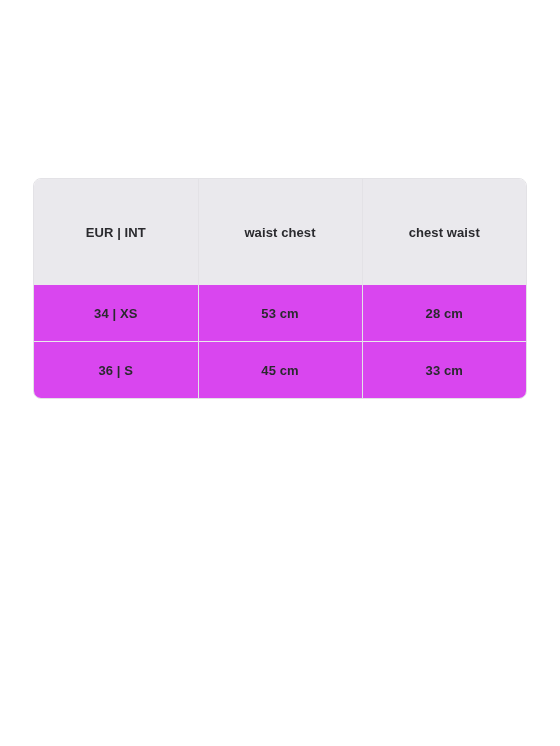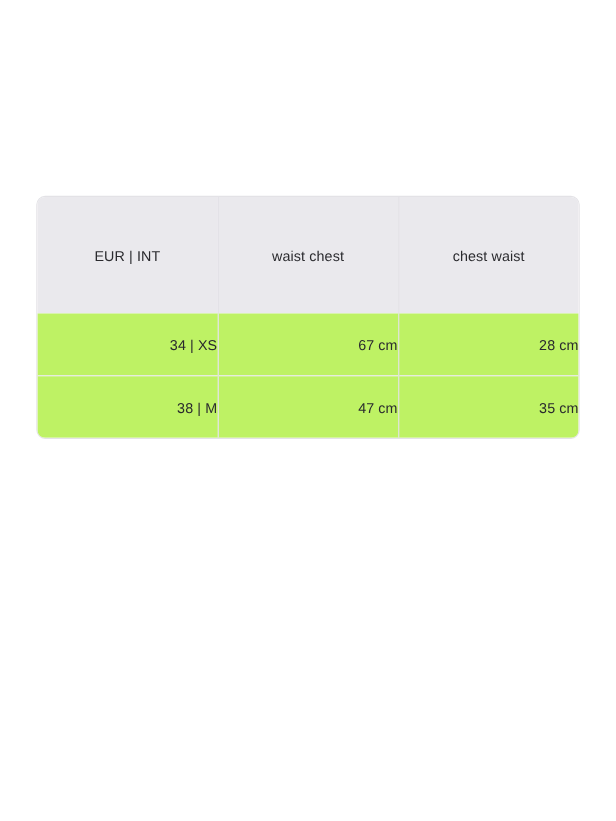"EUR | INT" .cell-text { font-weight: none -> bold }
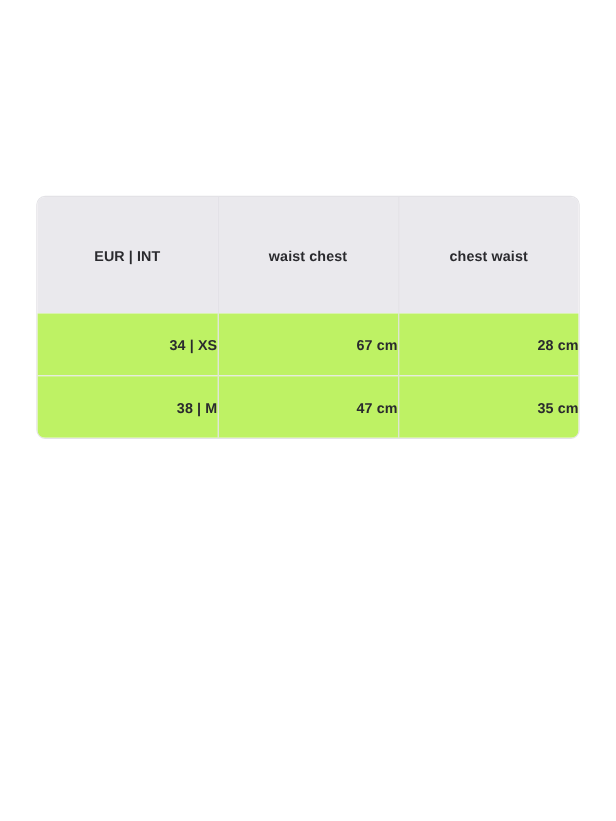"34 | XS" table.size-table tbody td { background: #bef264 -> #d946ef; text-align: right -> none }
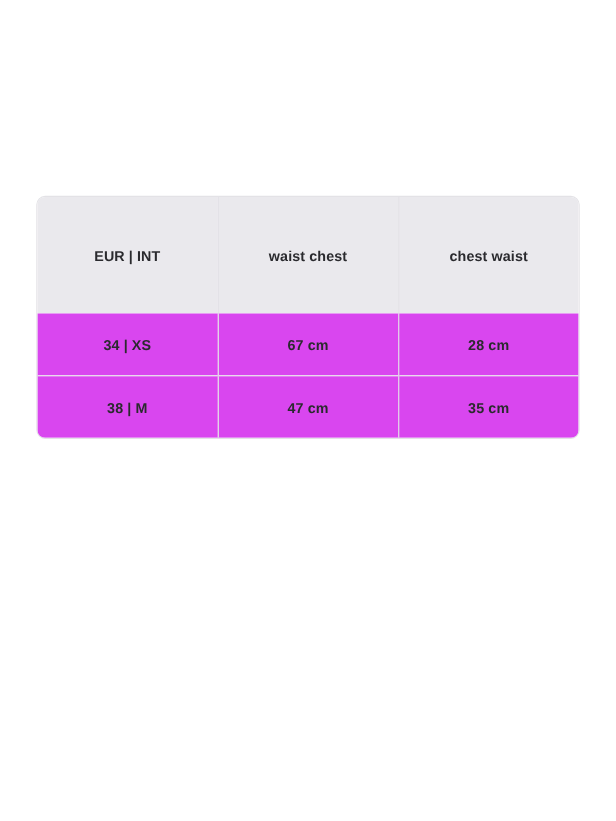"67 cm" span.cell-text { text: 67 -> 53 }
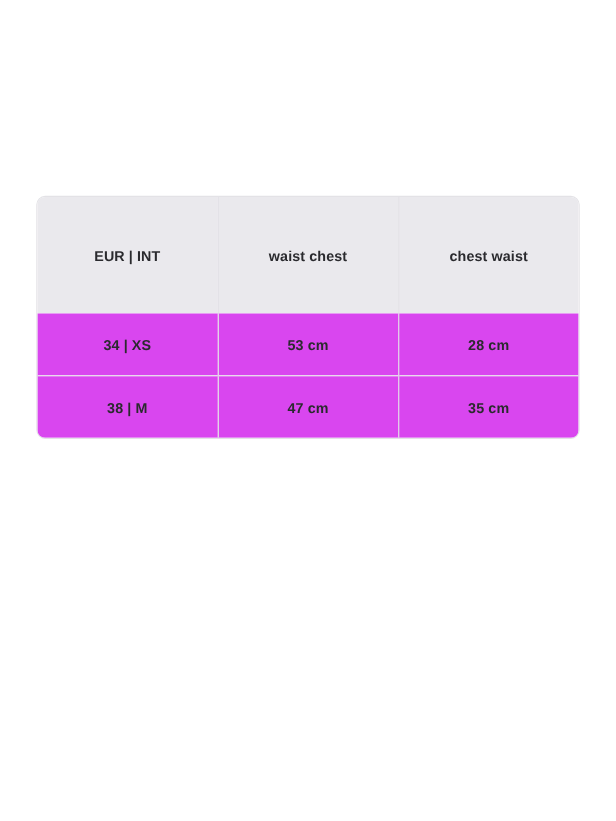"36 | S" tr { html: none -> <tr> <td> <span>36 | S</span> </td> <td> <span>45 cm</span> </td> <td> <span>33 cm</span> </td> </tr> }
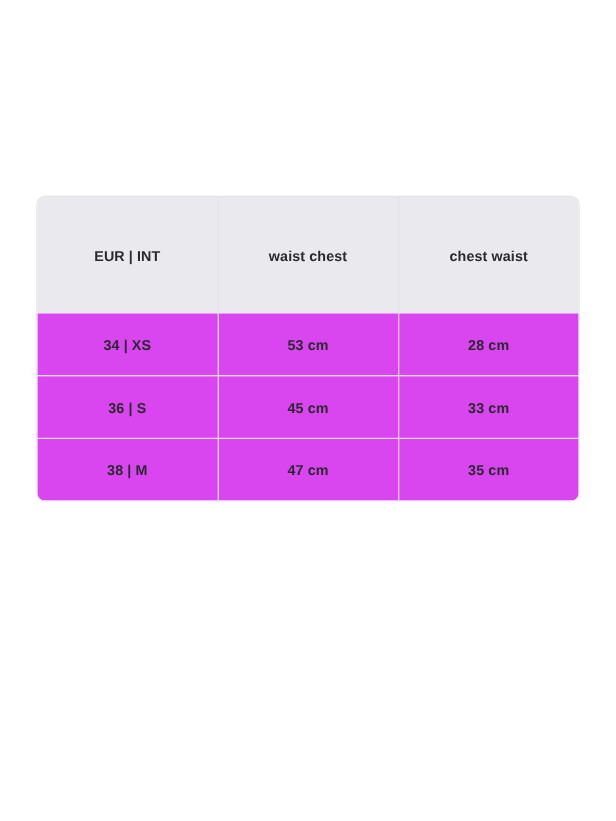"38 | M" tr { html: <tr> <td> <span>38 | M</span> </td> <td> <span>47 cm</span> </td> <td> <span>35 cm</span> </td> </tr> -> none }
